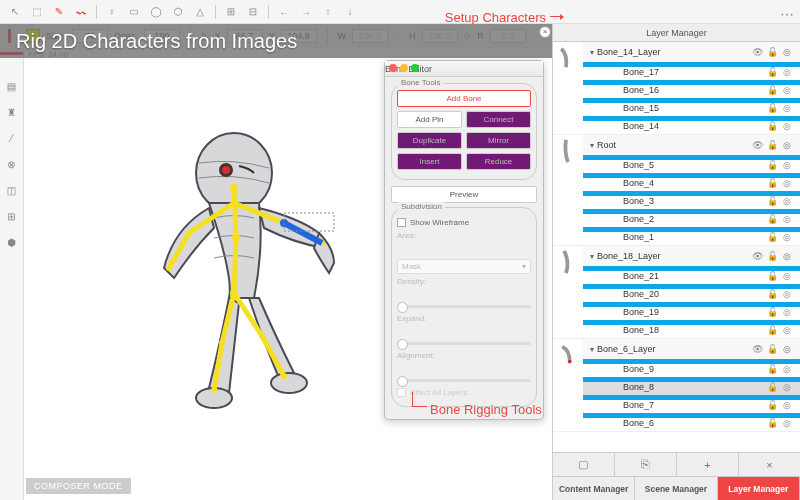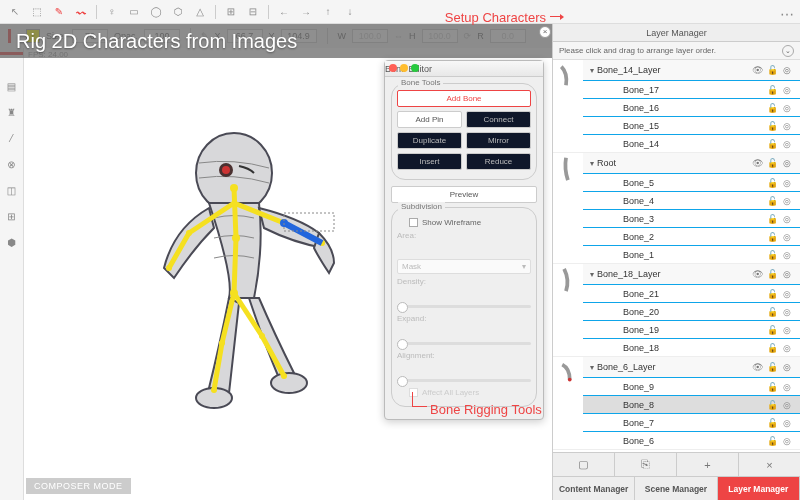"Please click and drag to" div.rp-hint { html: <div> <span>Please click and drag to arrange layer order.</span> <div>⌄</div> </div> -> none }
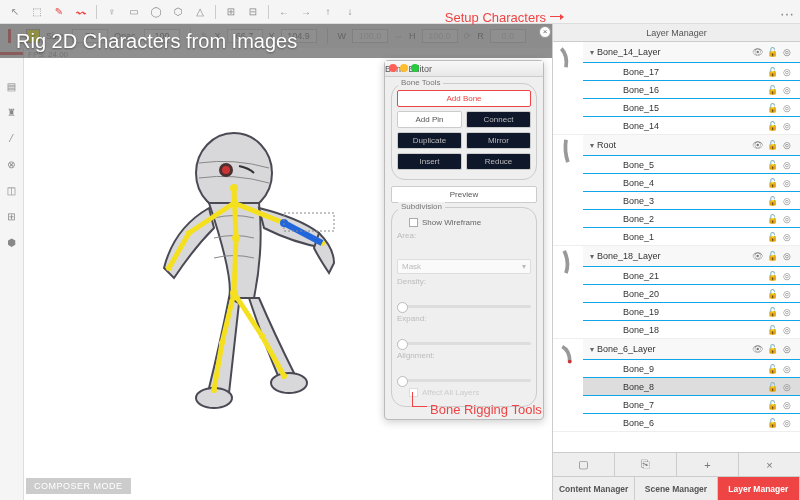"Bone_17" .lc-row { align-items: center -> flex-start; border-top: 1px solid #0ea5e9 -> 5px solid #0ea5e9 }
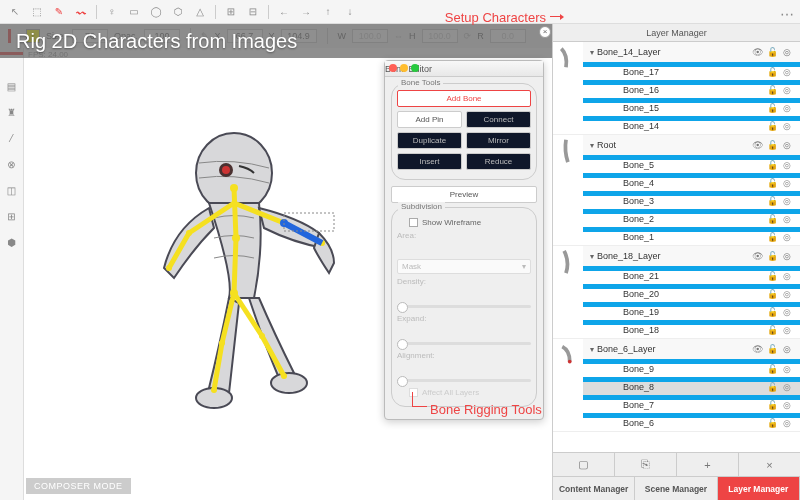"Connect" .be-btn.disabled { background: #0f172a -> #701a75 }
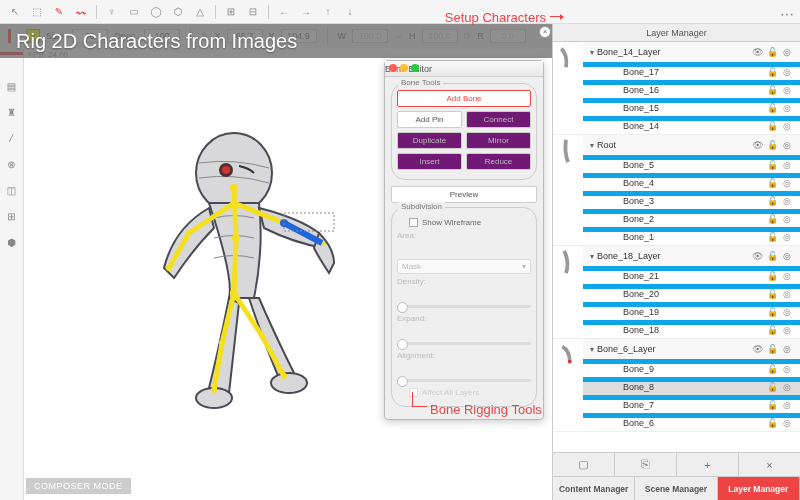"Show Wireframe" .be-check { margin: 4px 12px -> 4px 0 }
